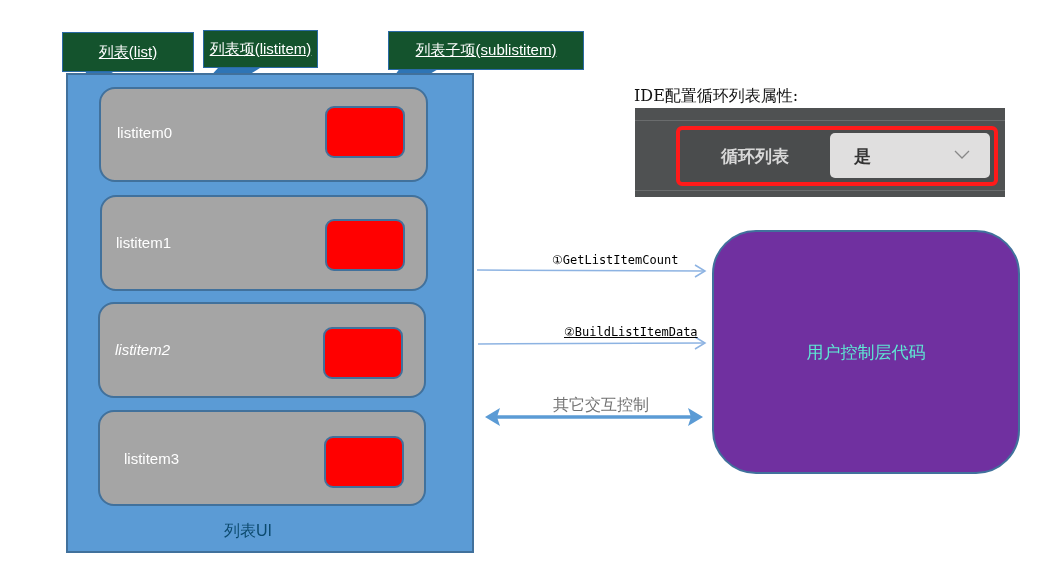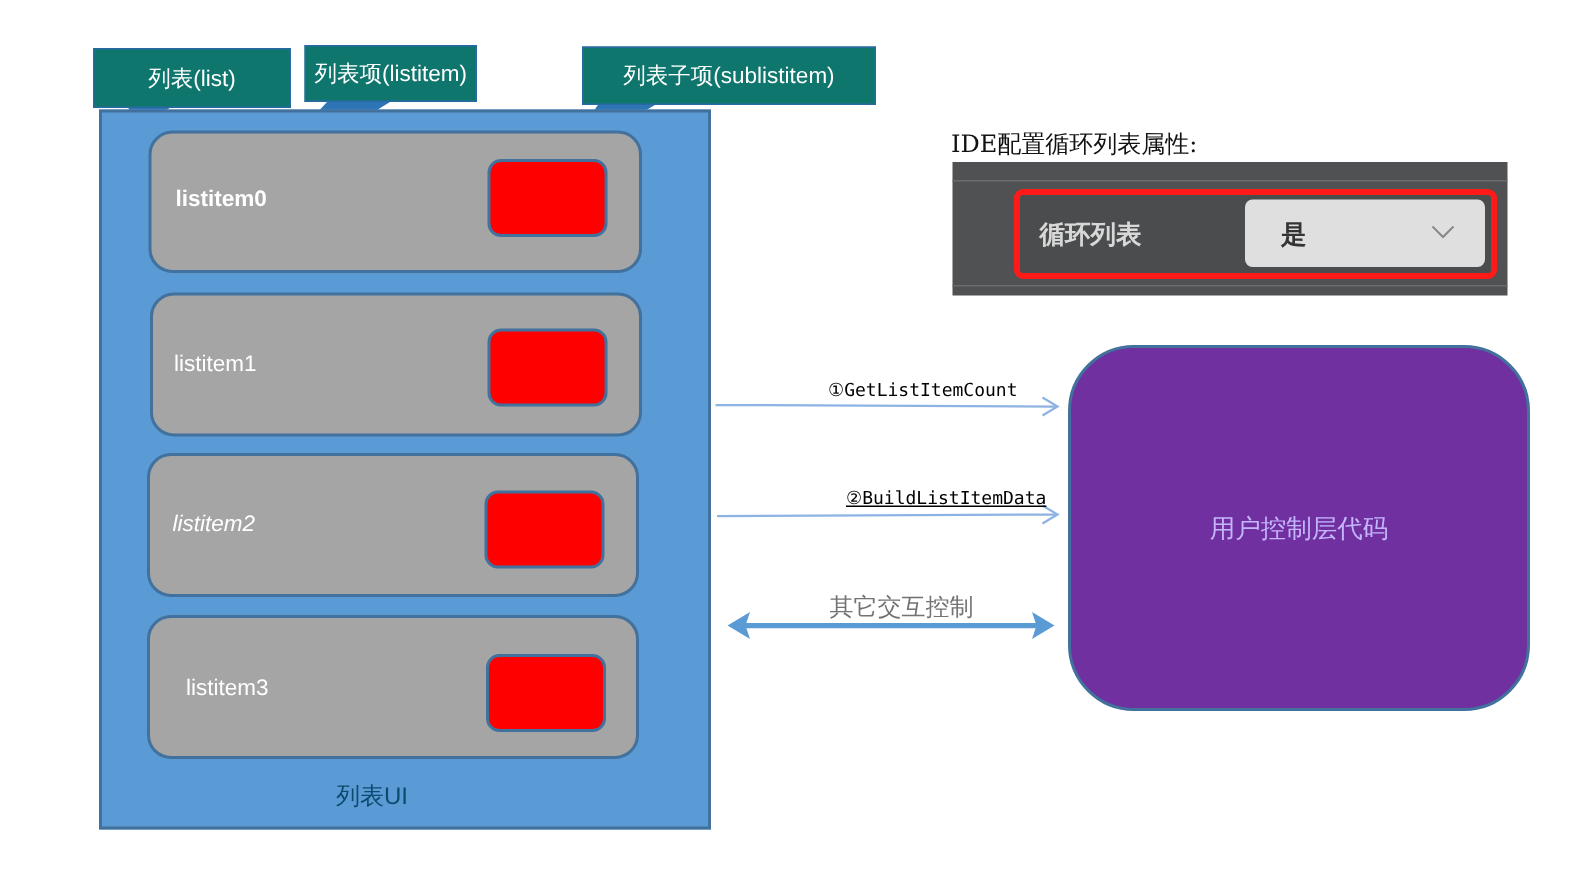"列表(list)" .callout { background: #0f766e -> #14532d; text-decoration: none -> underline }
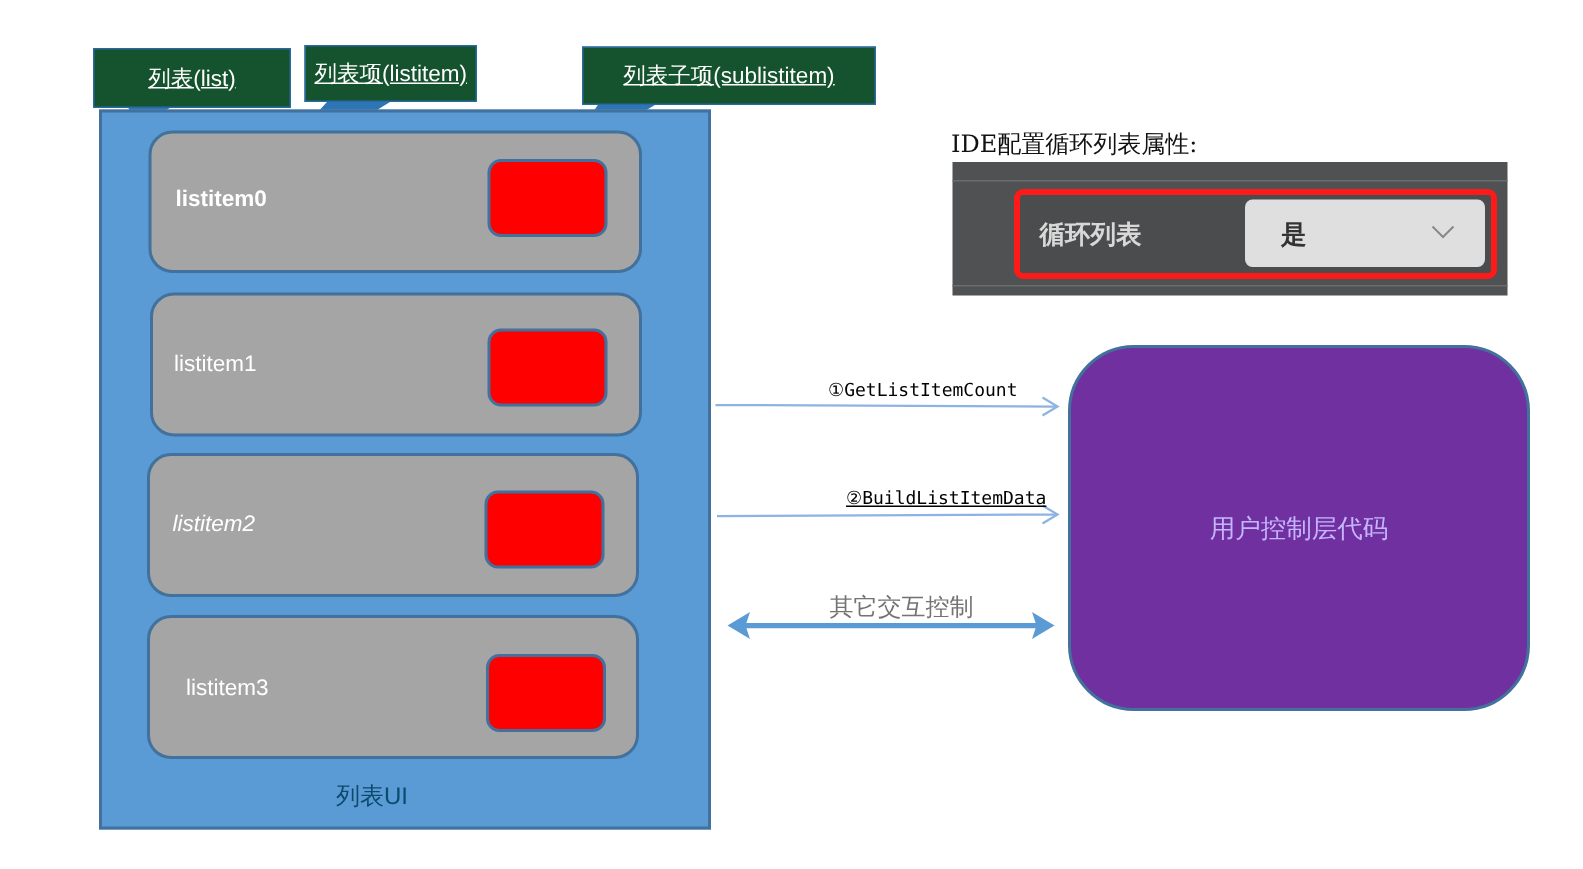"listitem0" div.abs { font-weight: bold -> none }
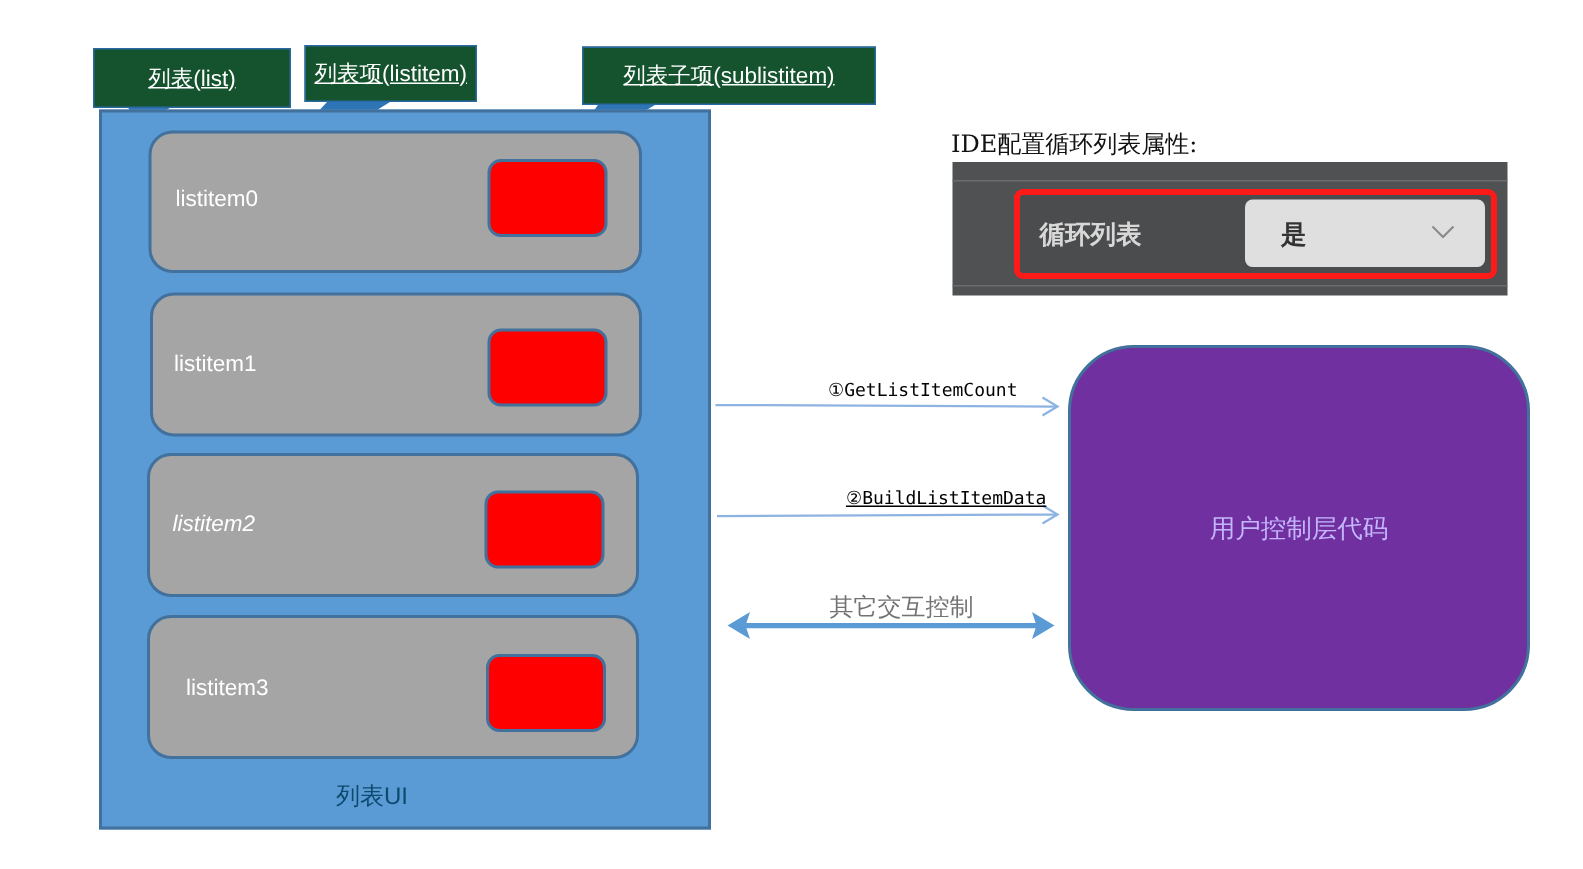"循环列表" .ide-label { margin-left: none -> 28px }
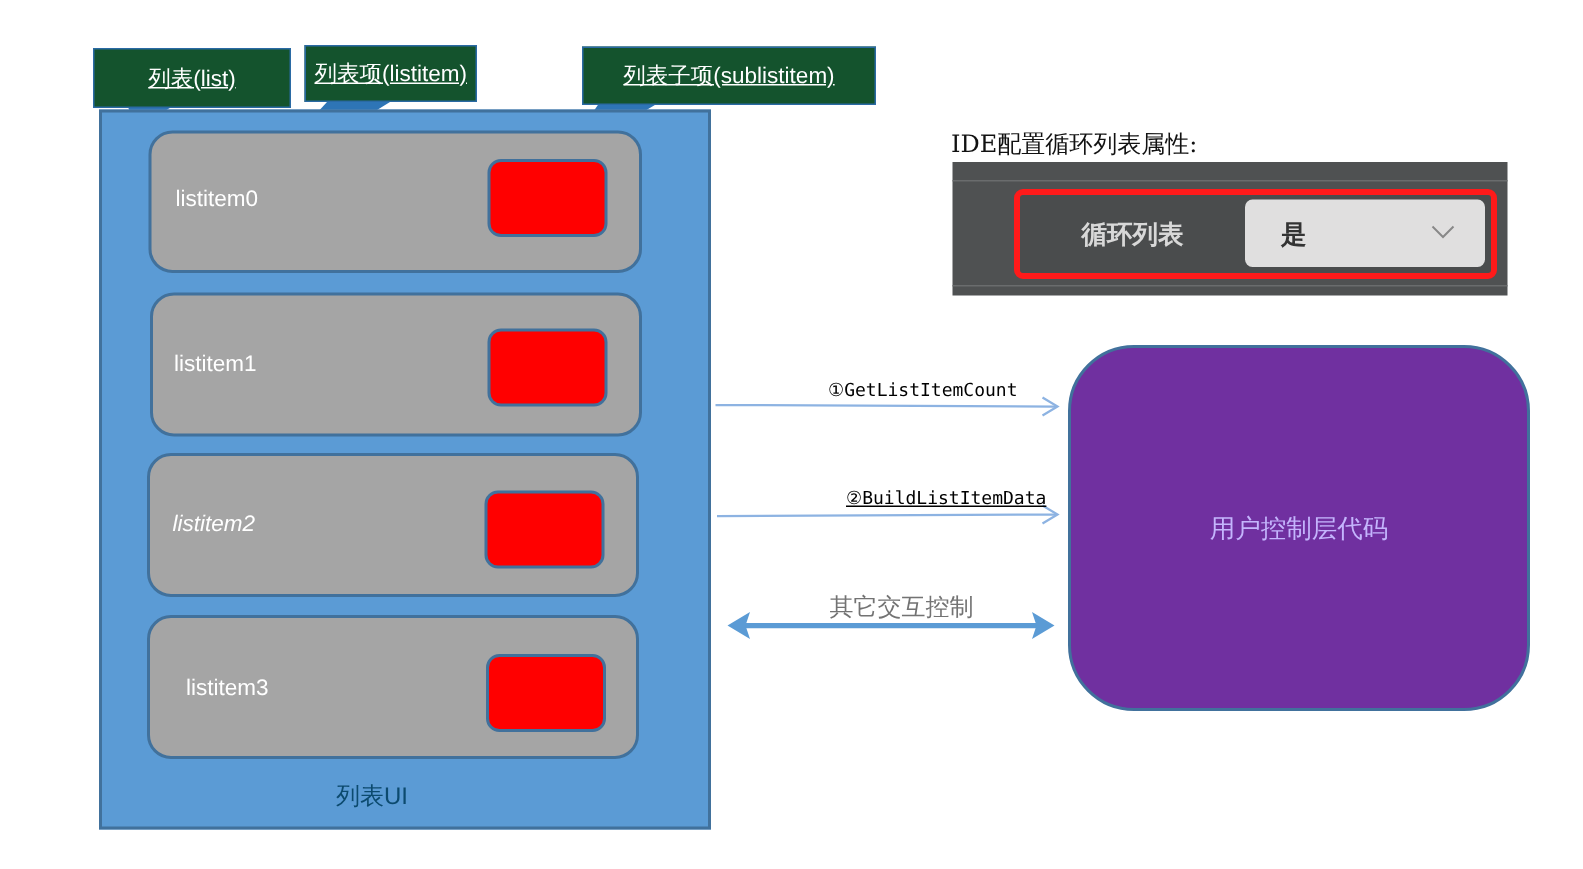"用户控制层代码" .user-box-label { color: #c4b5fd -> #5eead4 }
